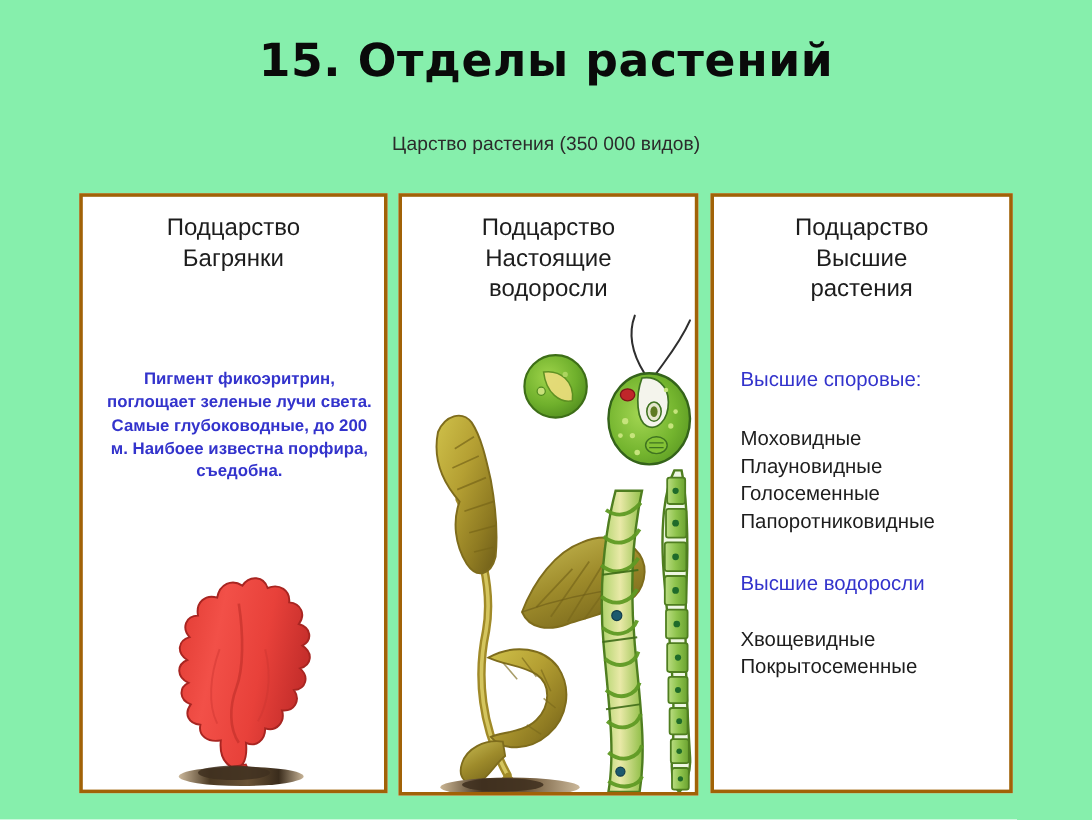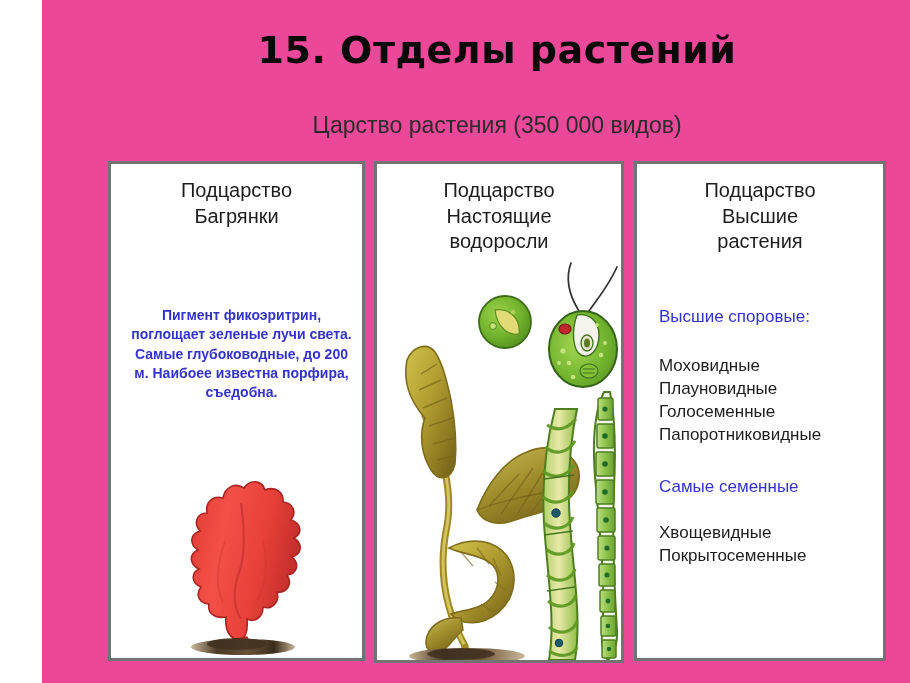"15. Отделы растений" .slide { background: #ec4899 -> #86efac; margin-left: 42px -> none }
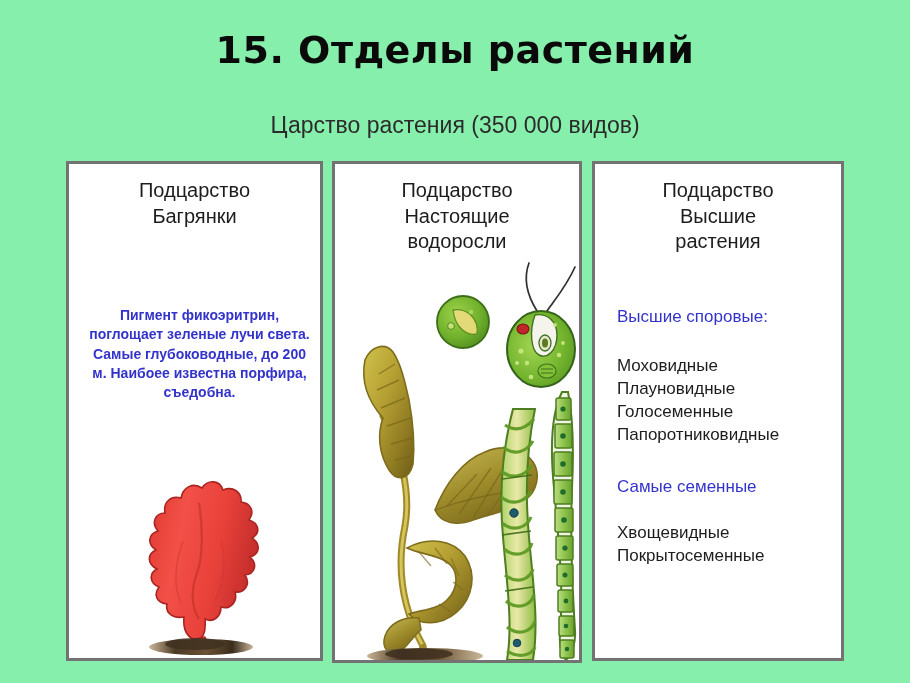"Царство растения (350 000 видов)" .kingdom-line { font-size: 23px -> 16px }
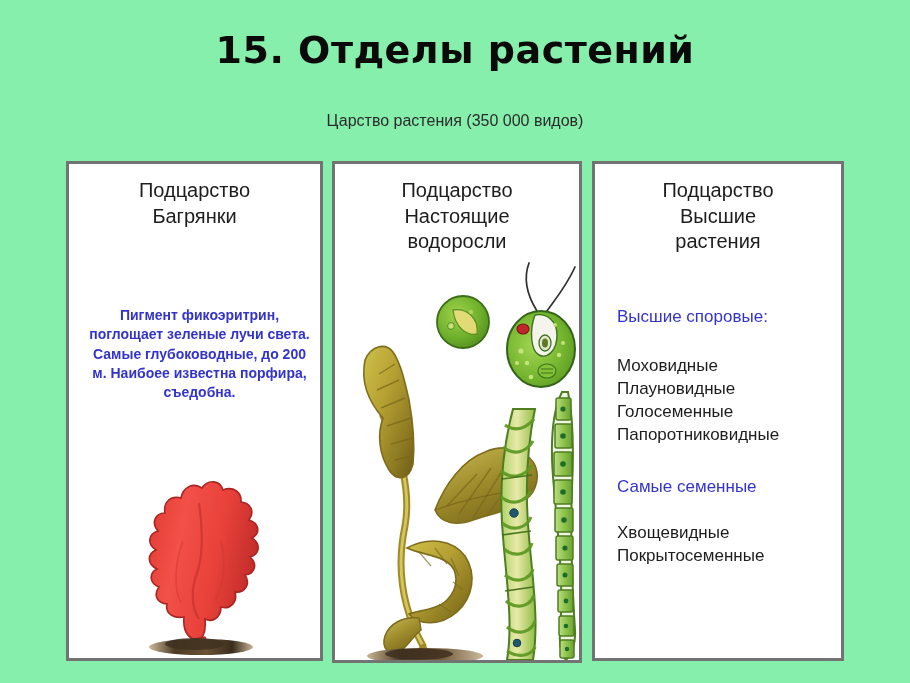"Подцарство" .col { border: 3px solid #737373 -> 3px solid #a16207 }
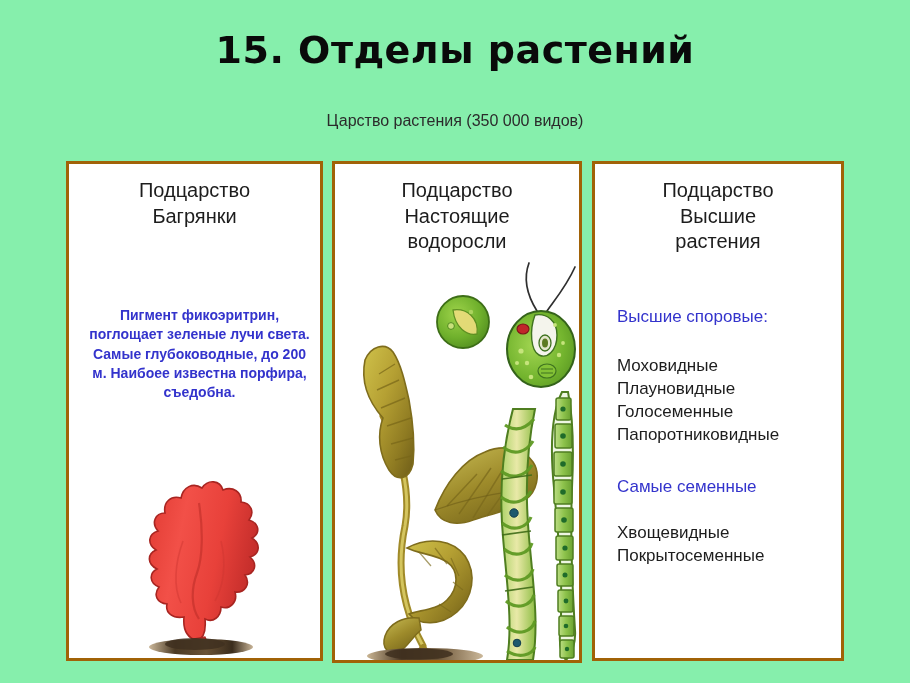"Самые семенные" div.blue-subhead { text: Самые семенные -> Высшие водоросли }
